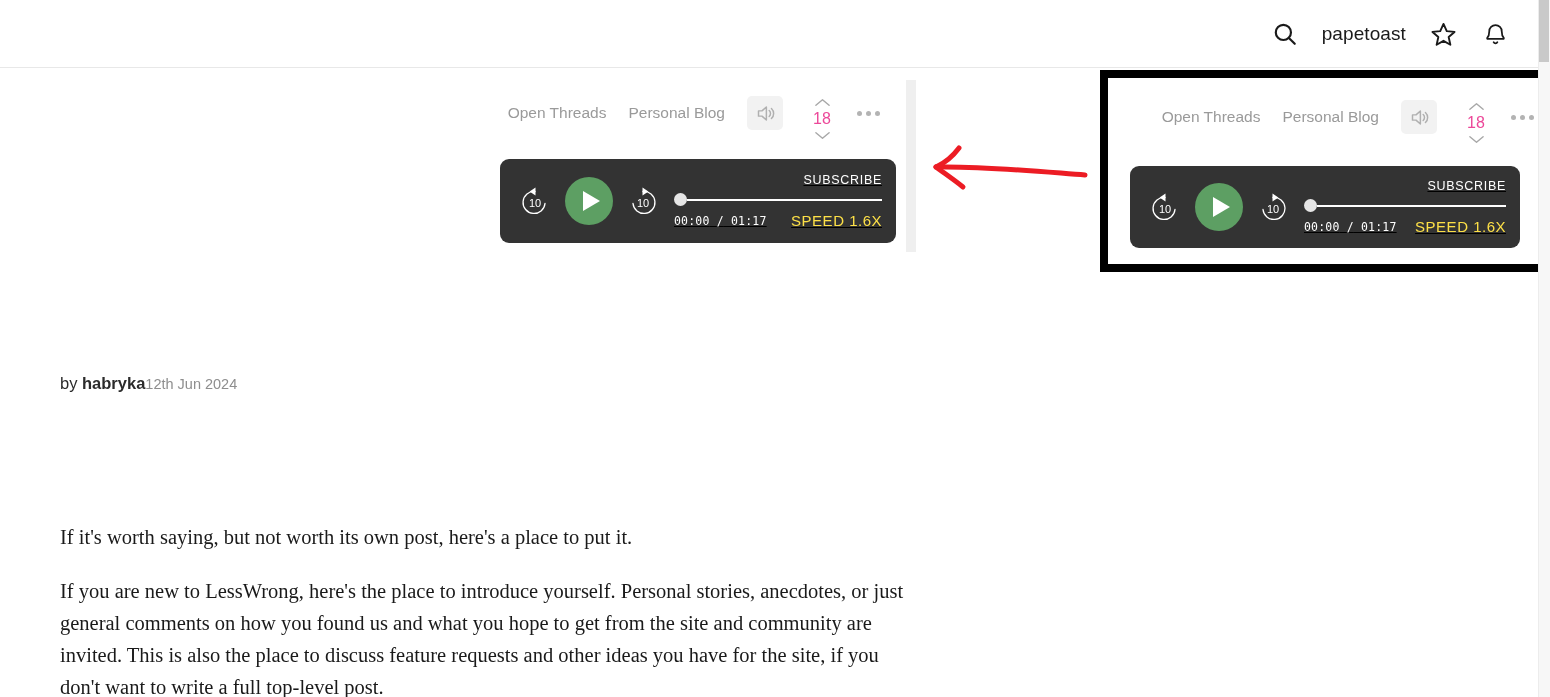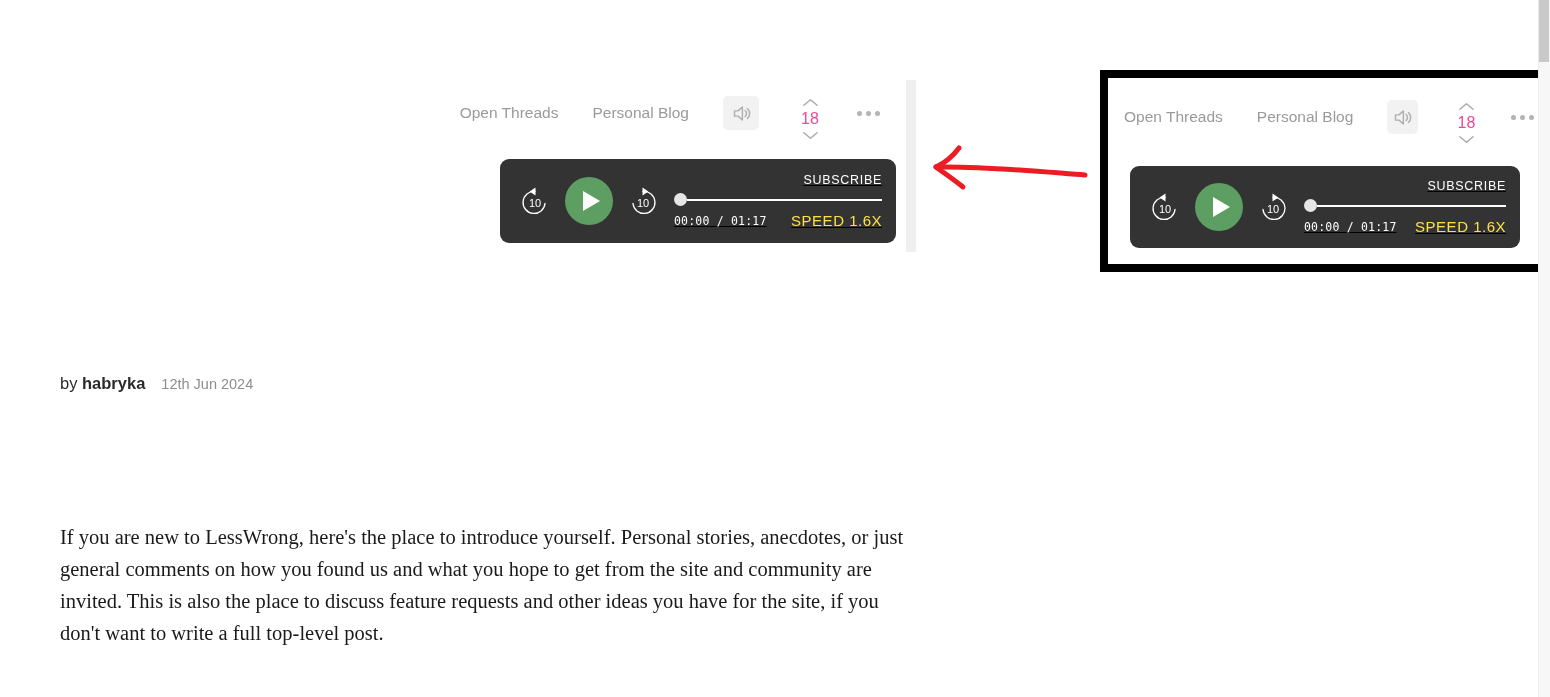"papetoast" div.site-header { html: none -> <div> <div> <div> <svg> <circle></circle> <line></line> </svg> </div> <div>papetoast</div> <div> <svg> <polygon></polygon> </svg> </div> <div> <svg> <path></path> <path></path> </svg> </div> </div> </div> }
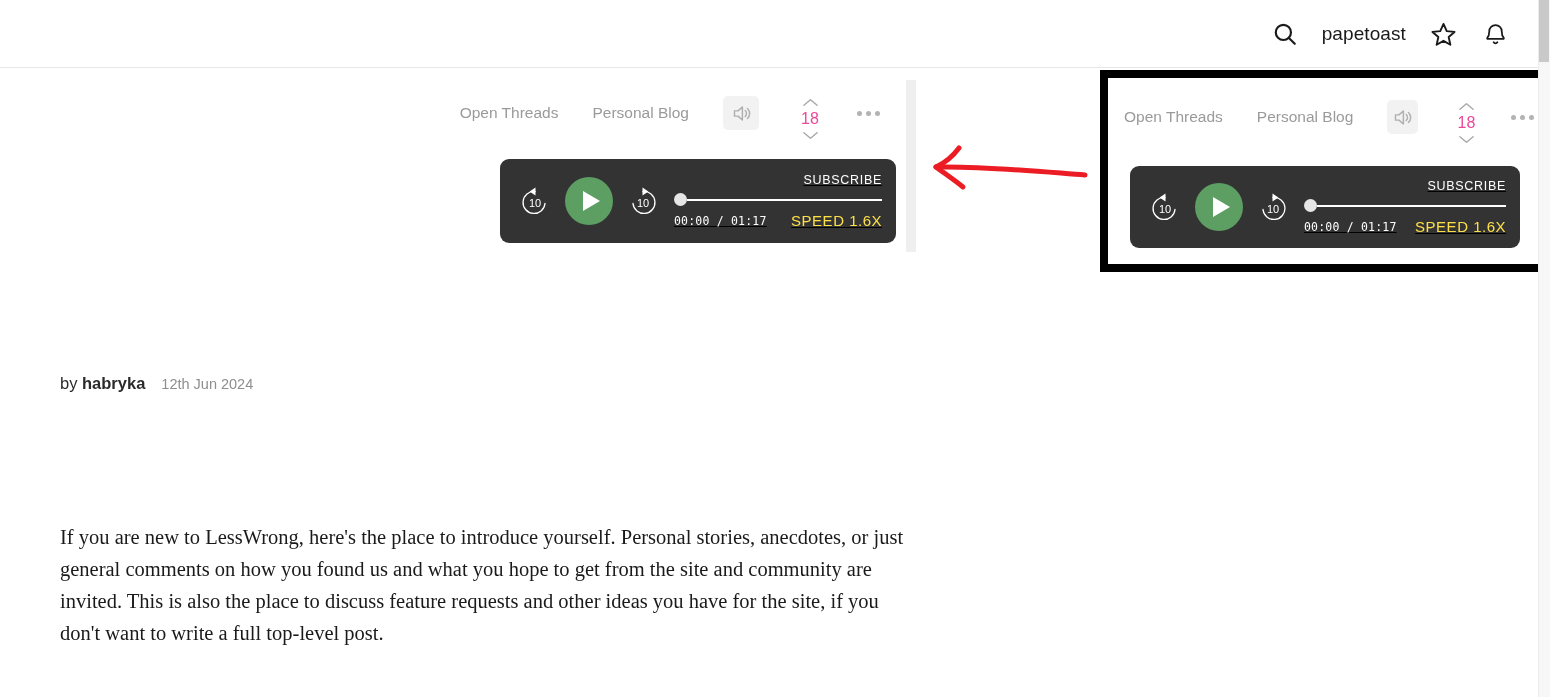"Open Threads" .post-meta { gap: 12px -> 0 }
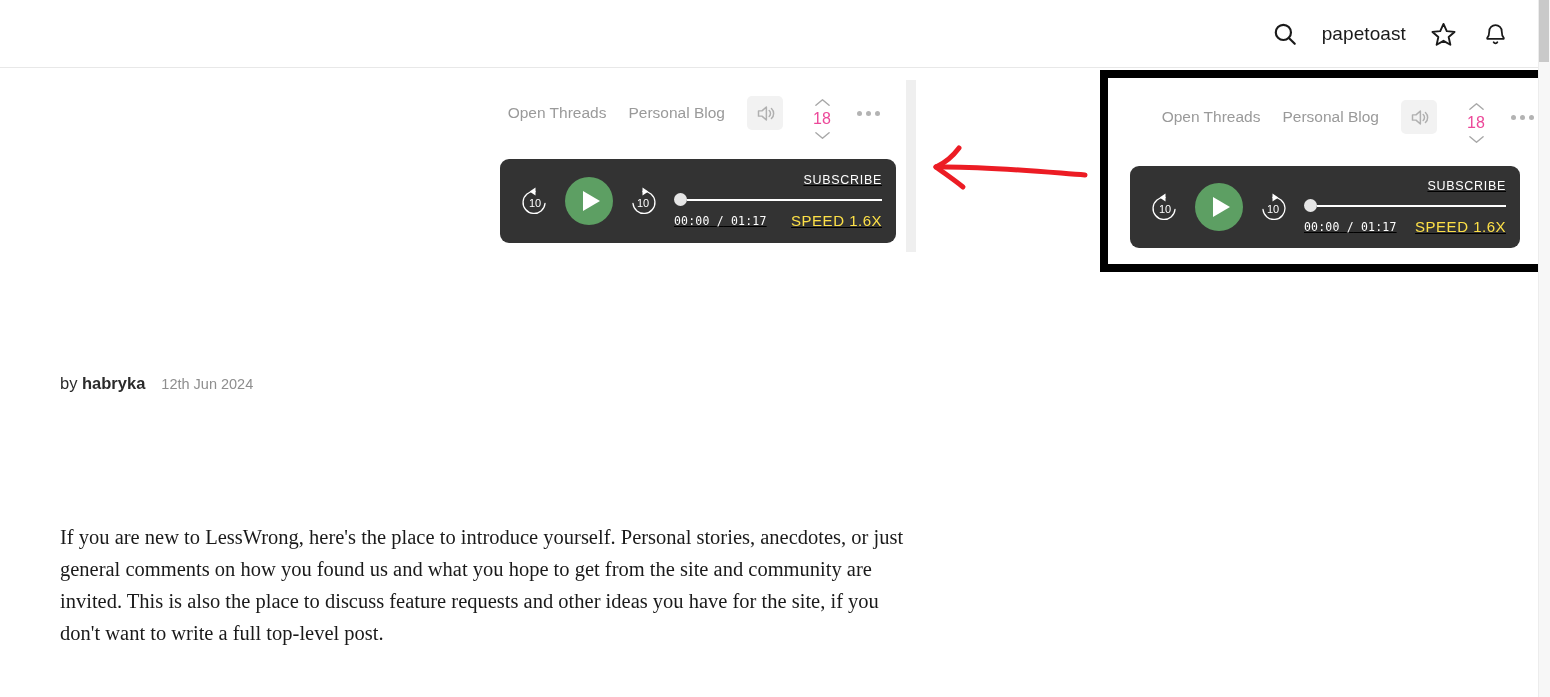"by habryka" .byline { gap: 16px -> none }
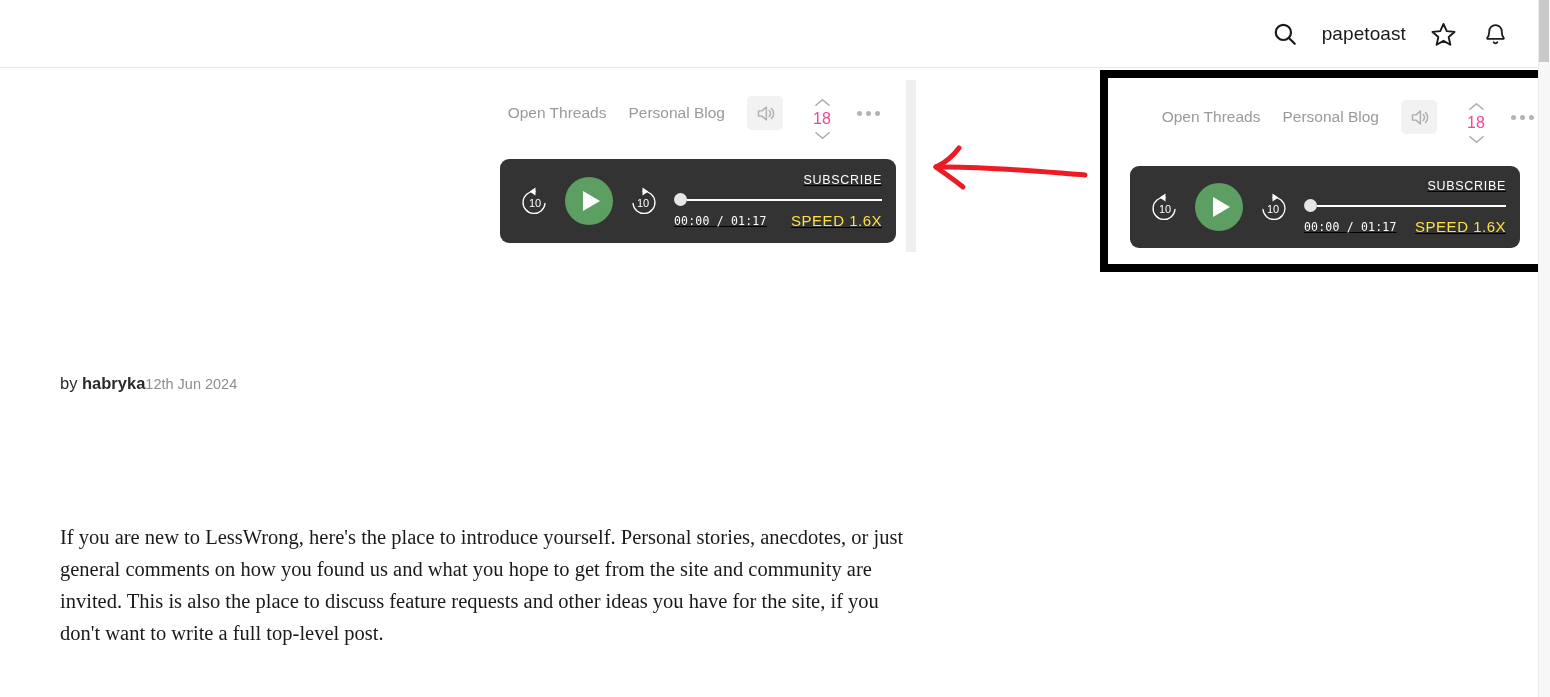"If it's worth saying, but" p { html: none -> <p>If it's worth saying, but not worth its own post, here's a place to put it.</p> }
